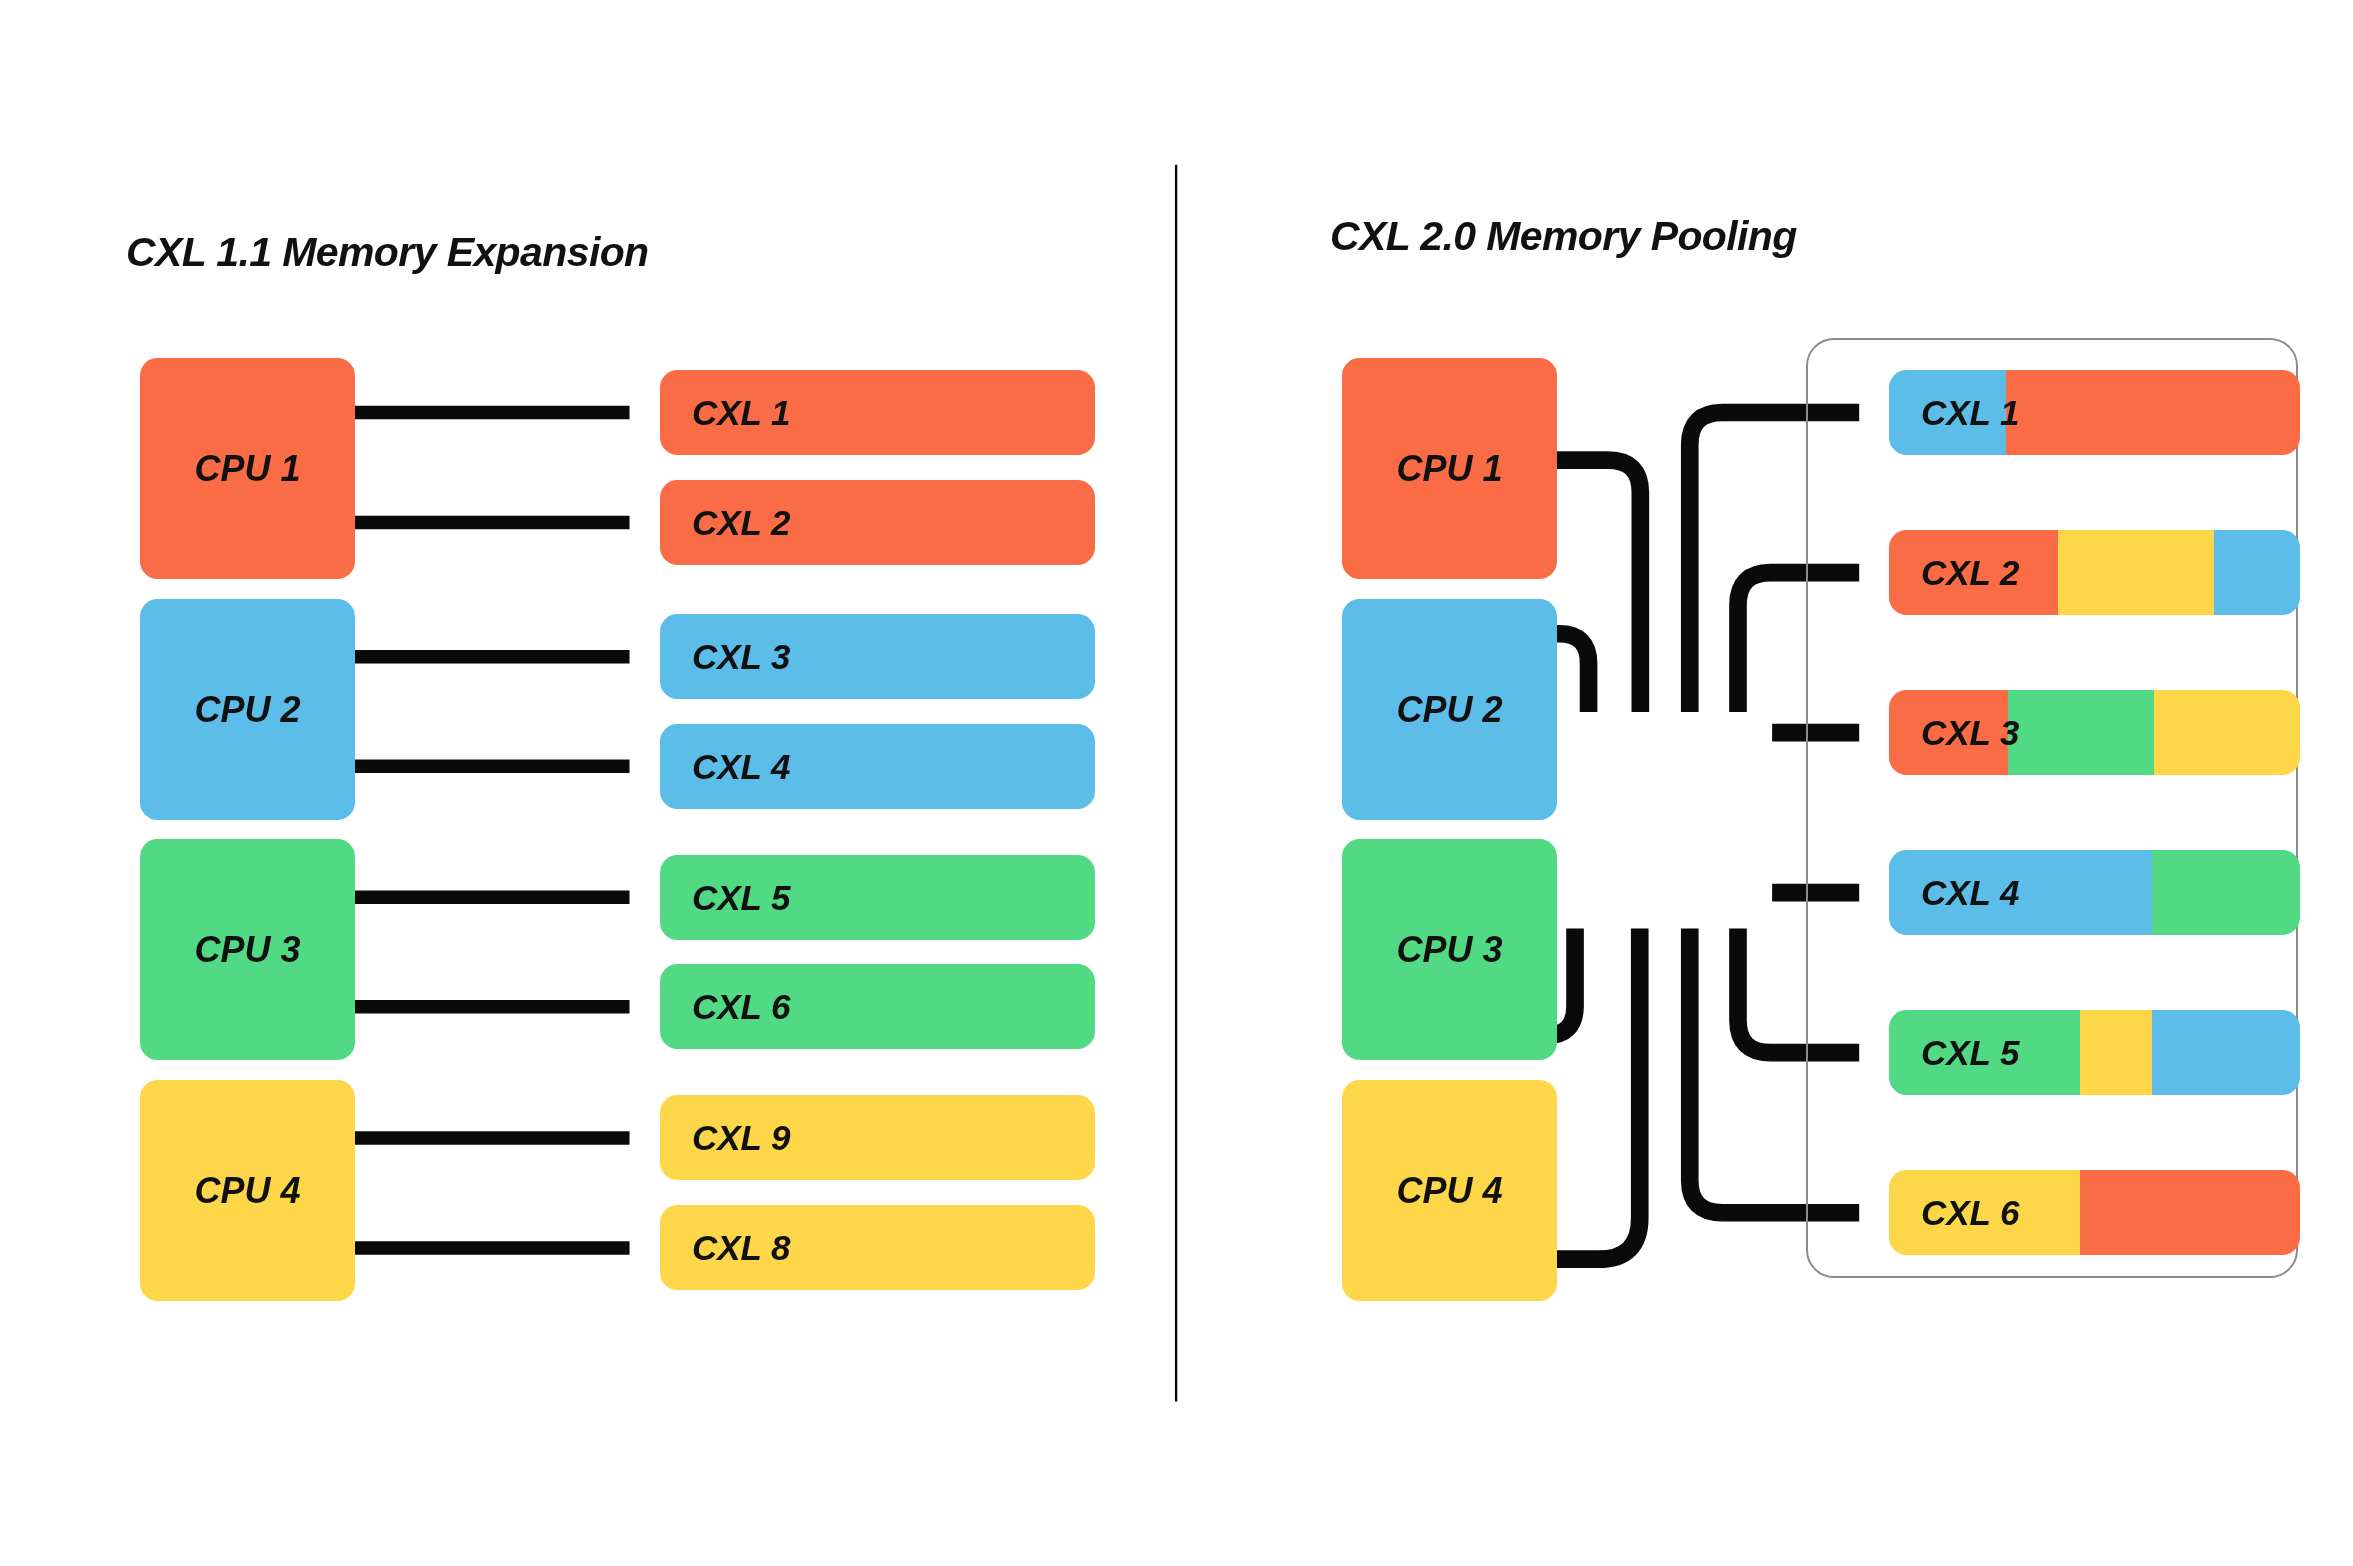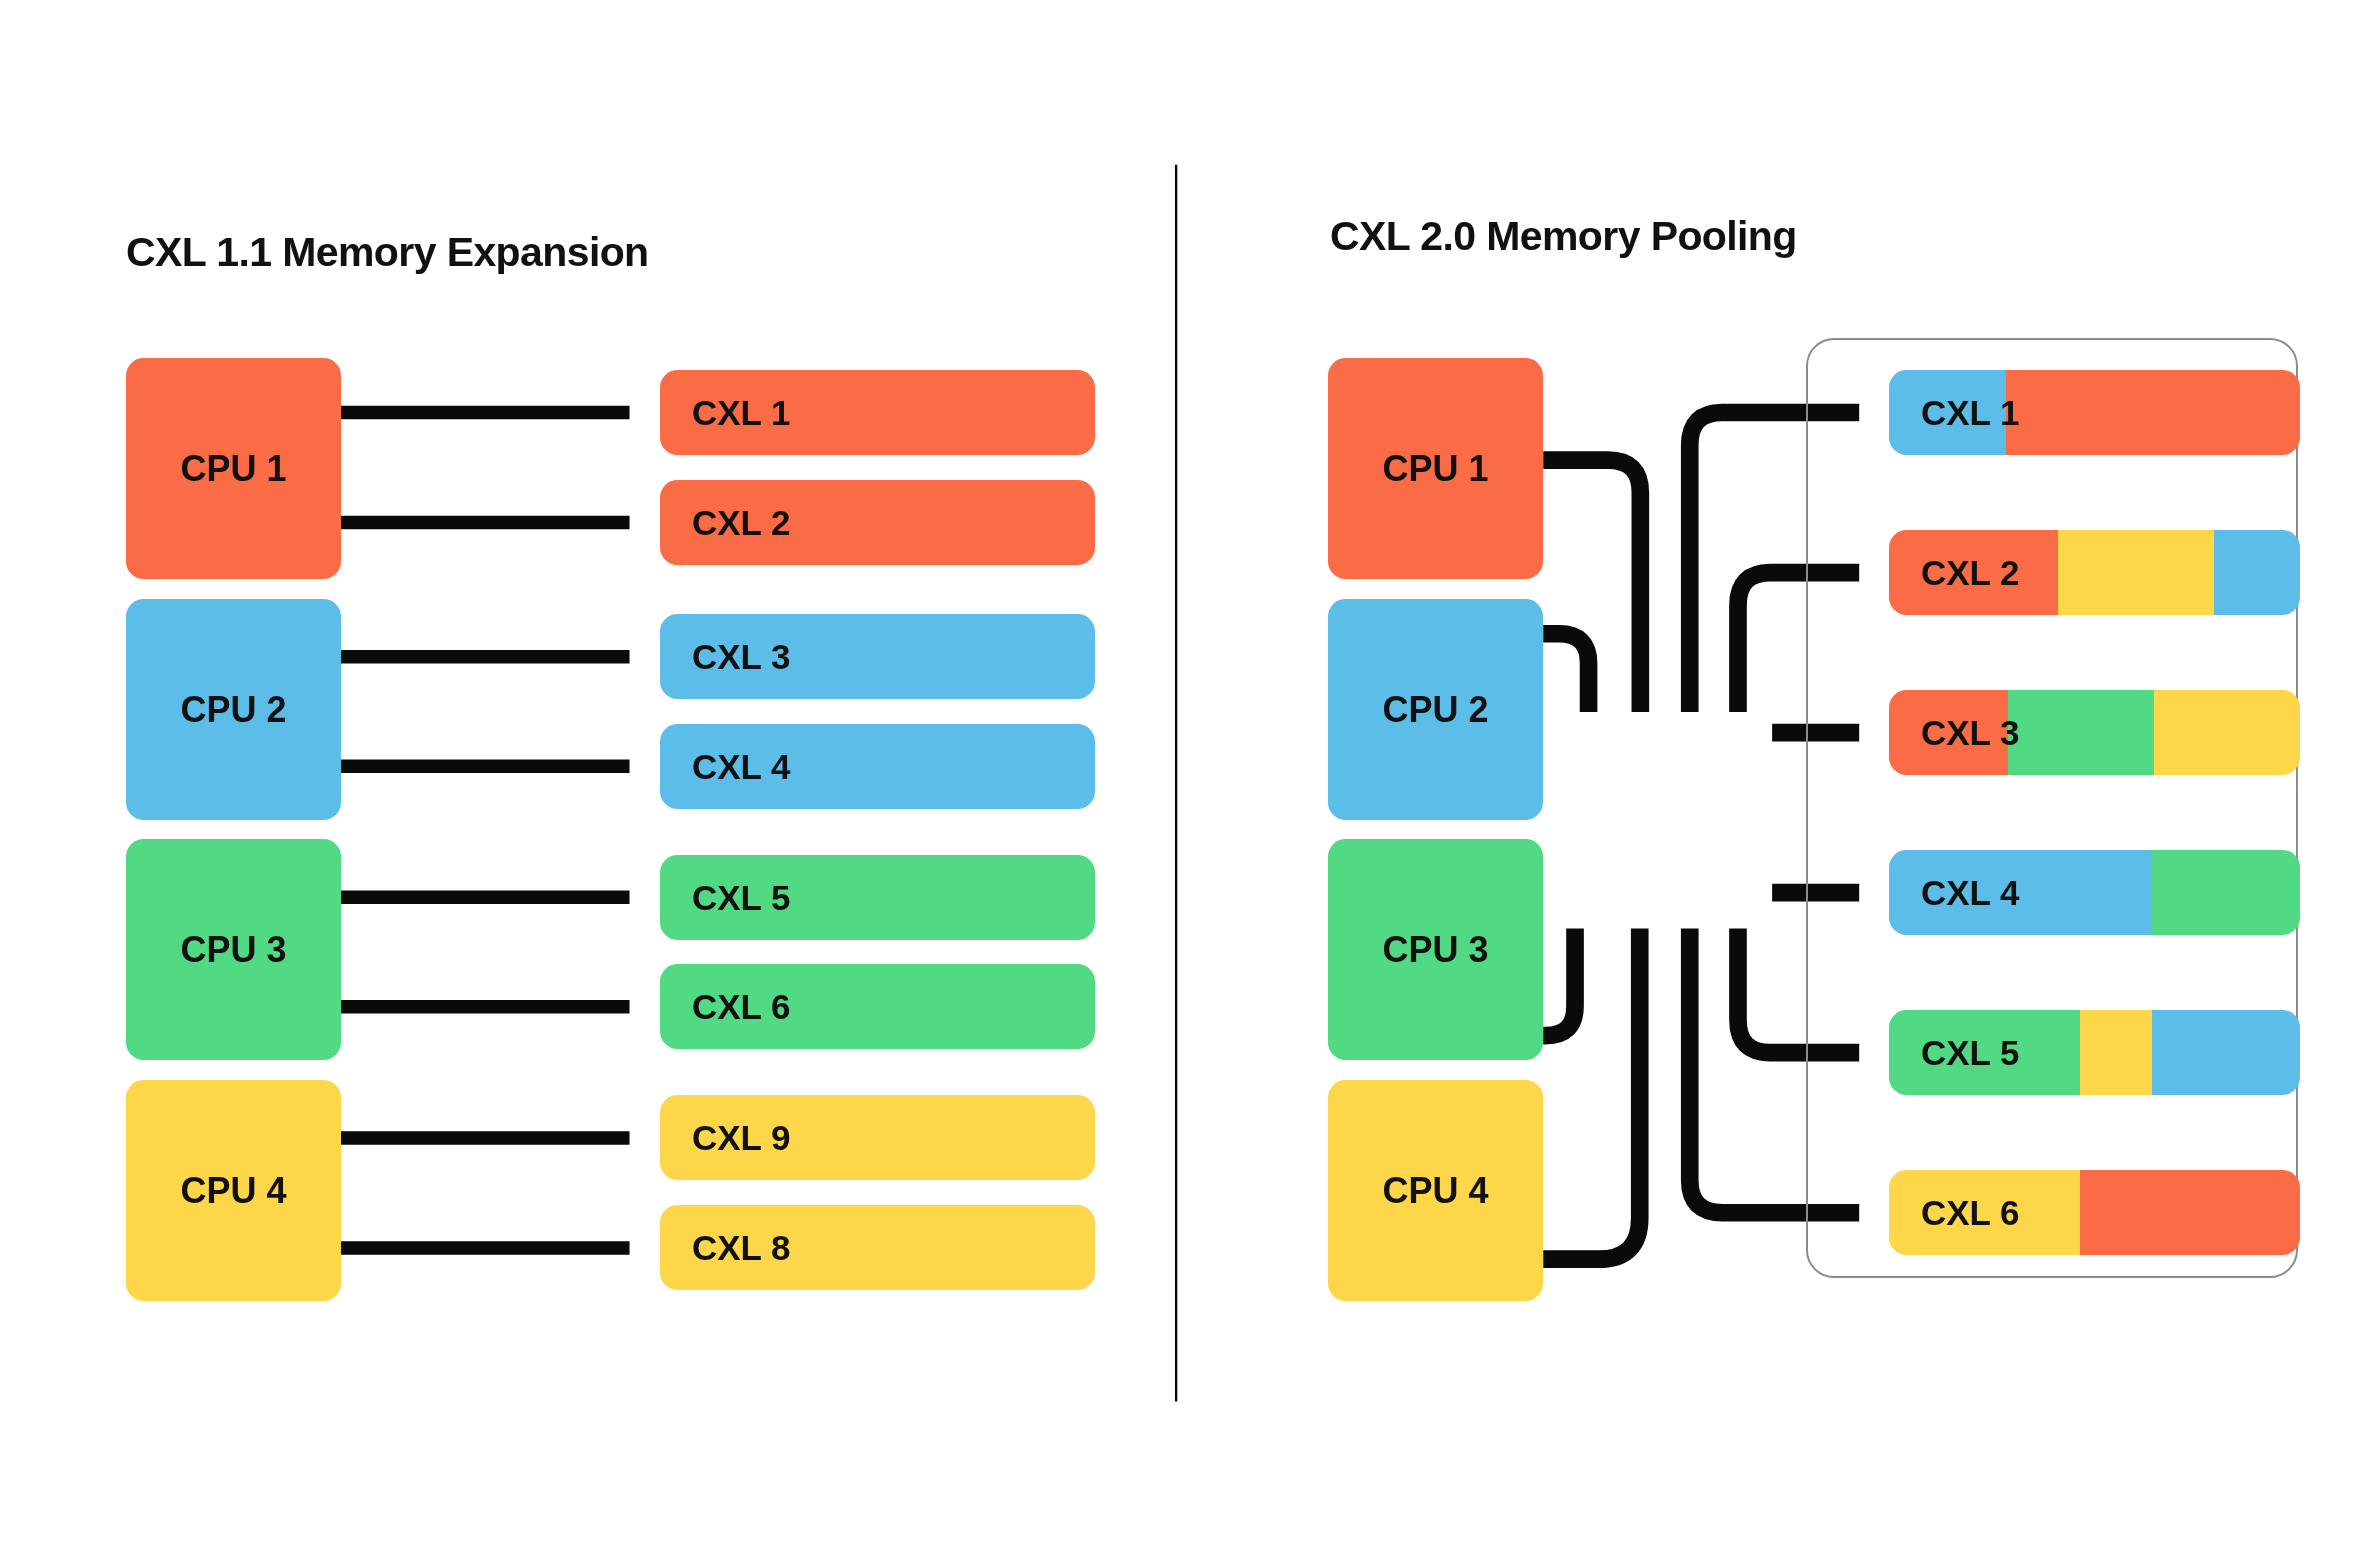"CXL 1.1 Memory Expansion" .canvas { font-style: none -> italic }
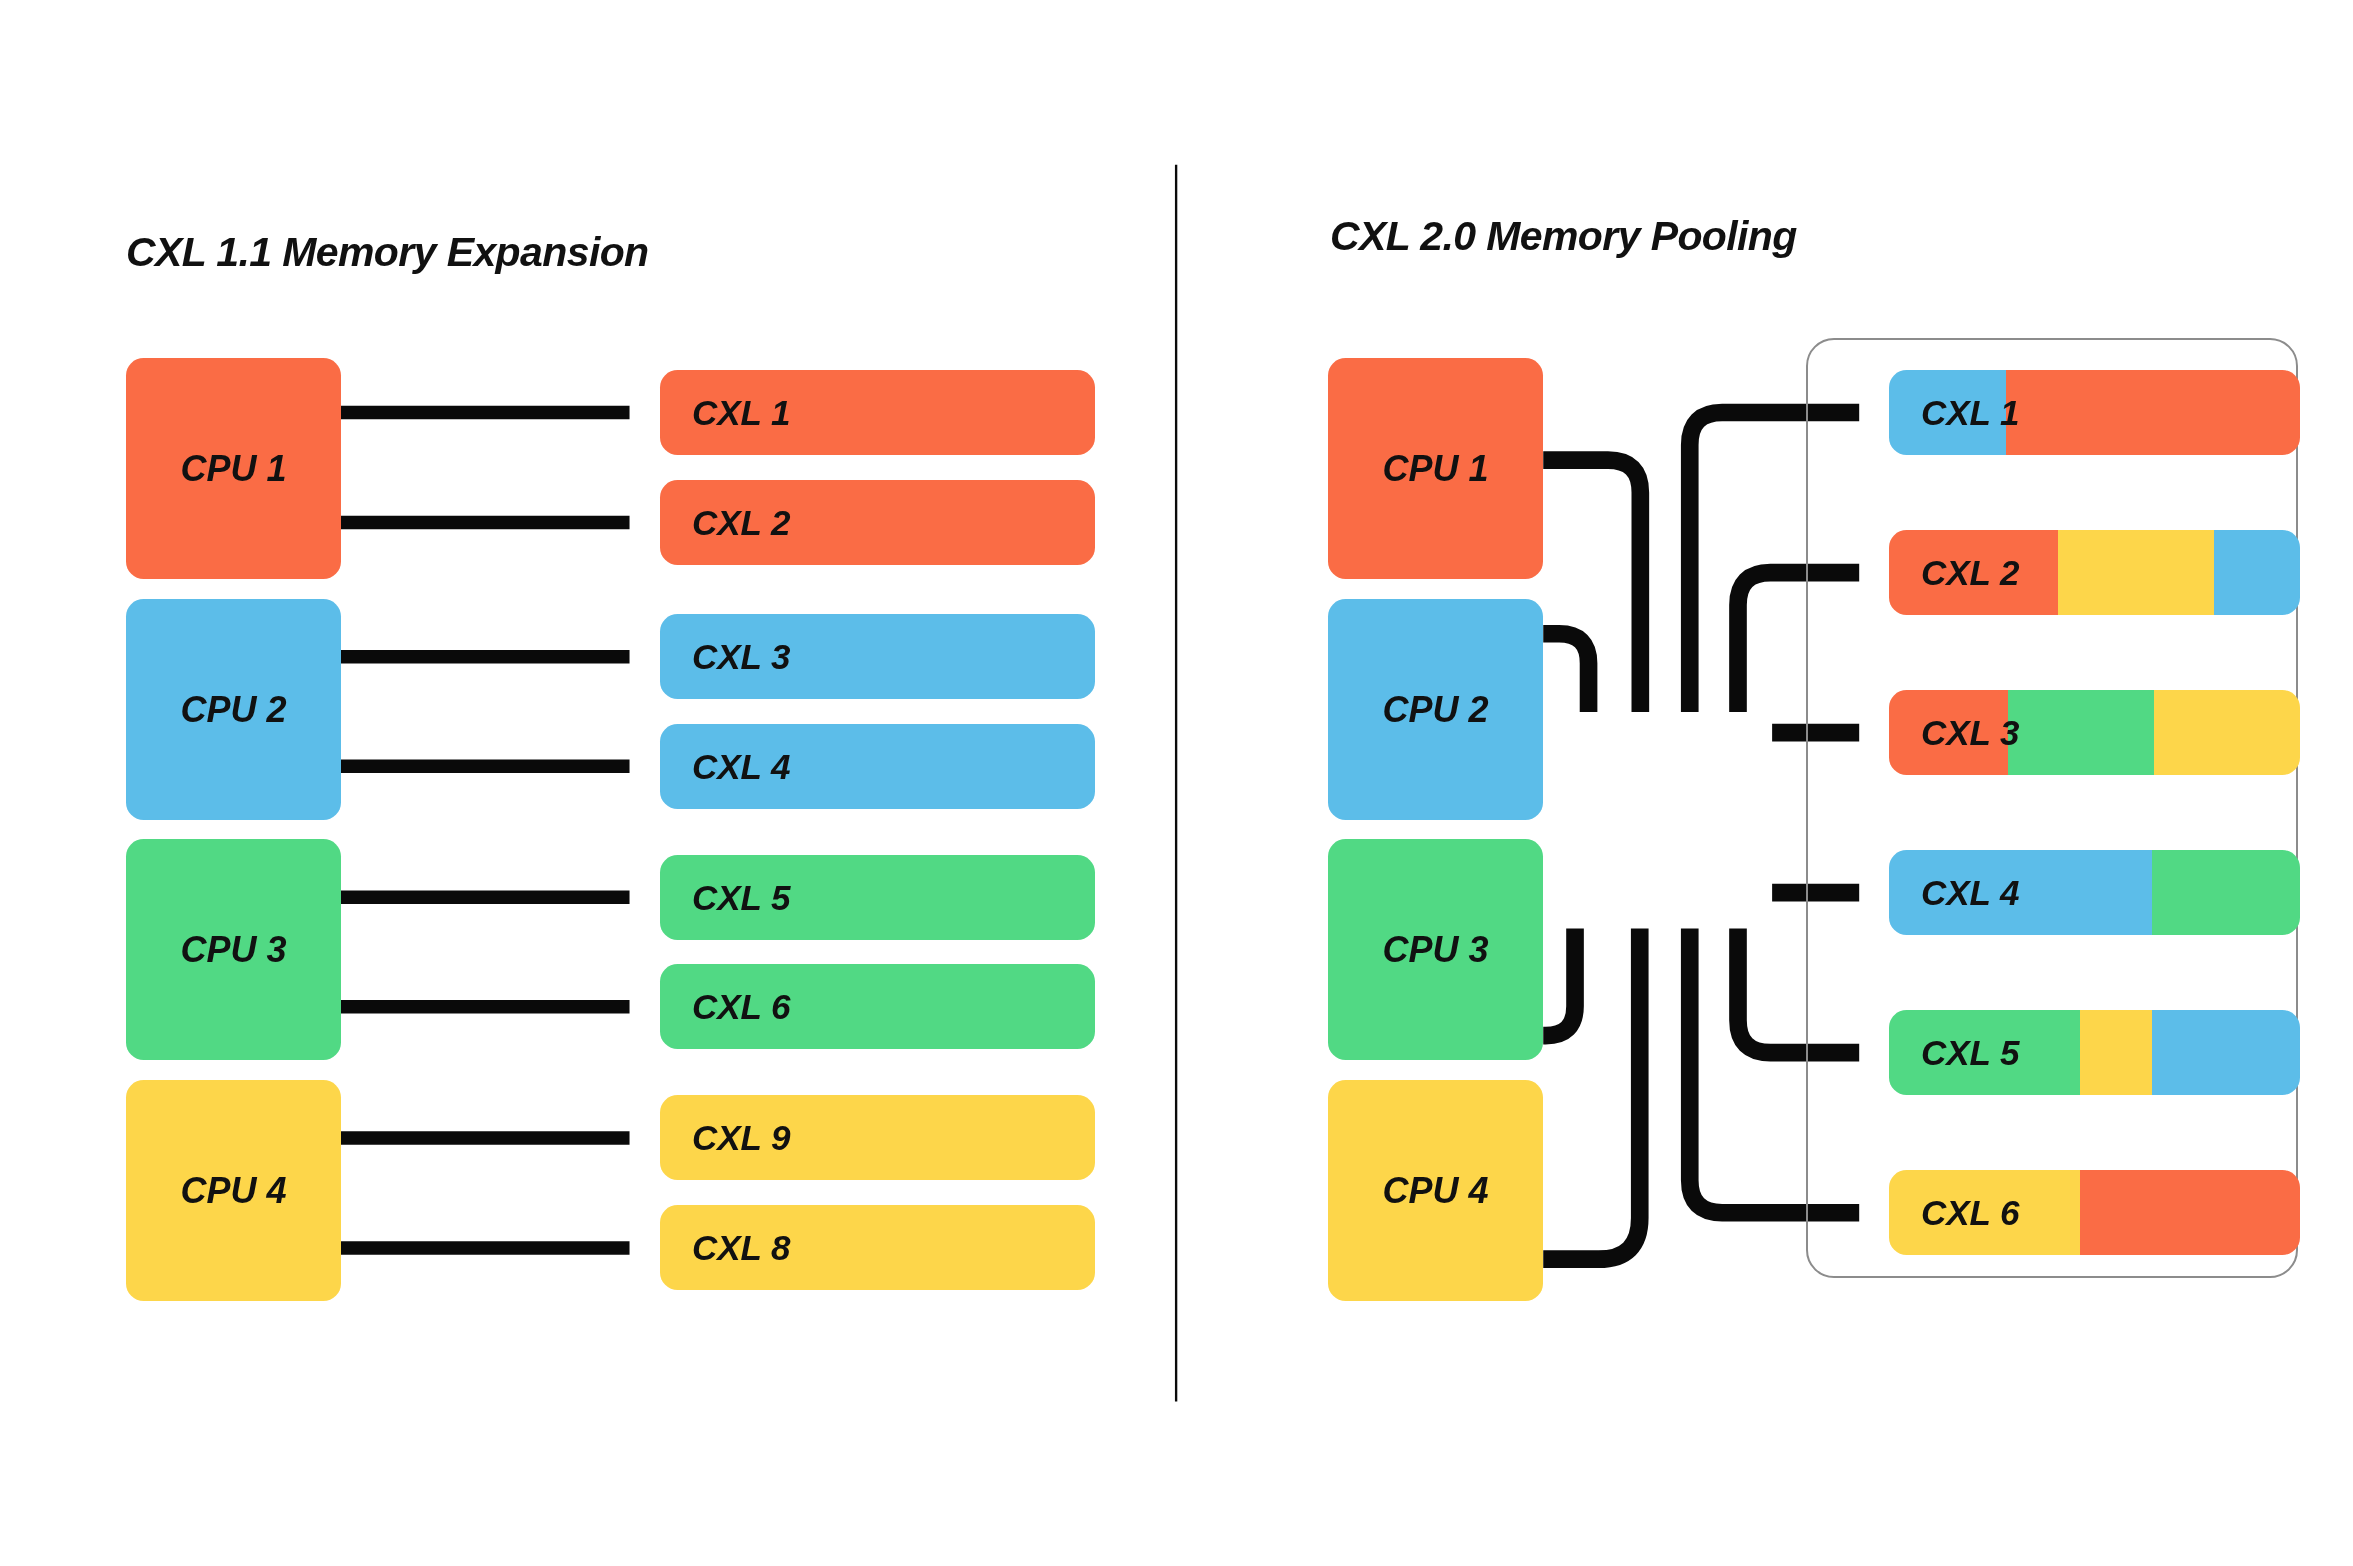"CPU 1" .cpu { margin-left: none -> 14px }
